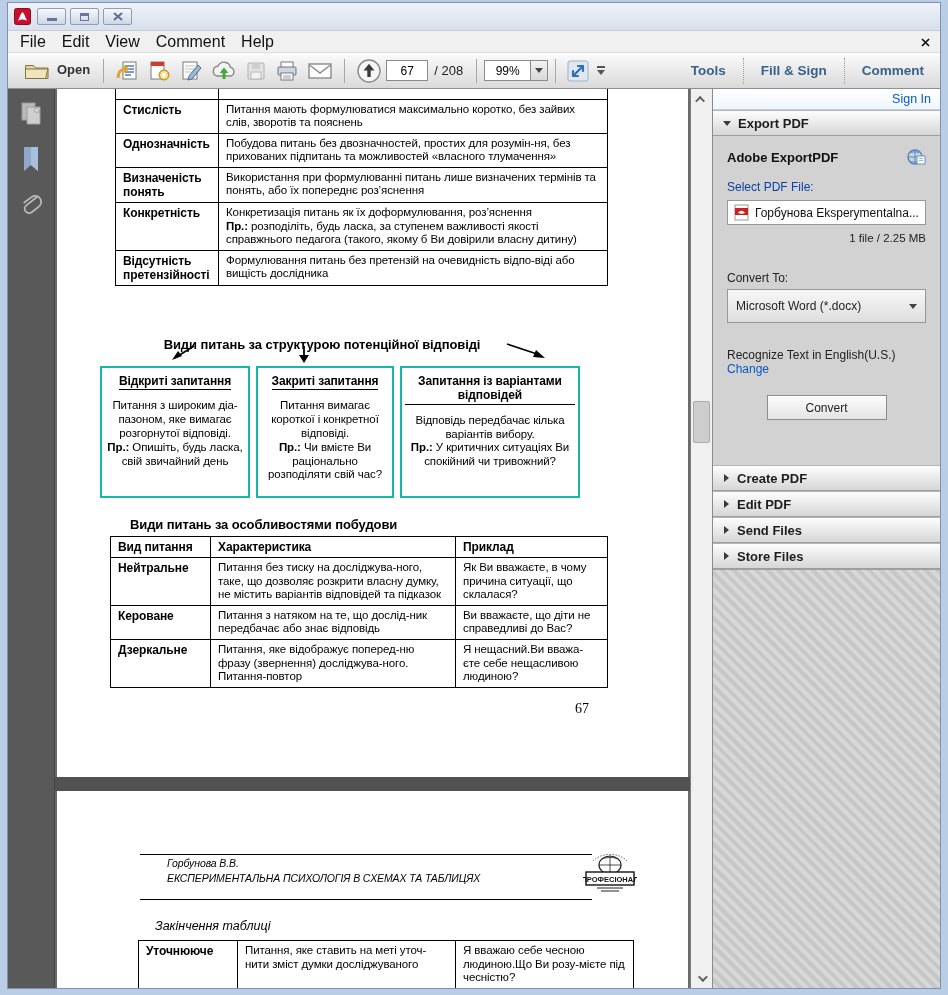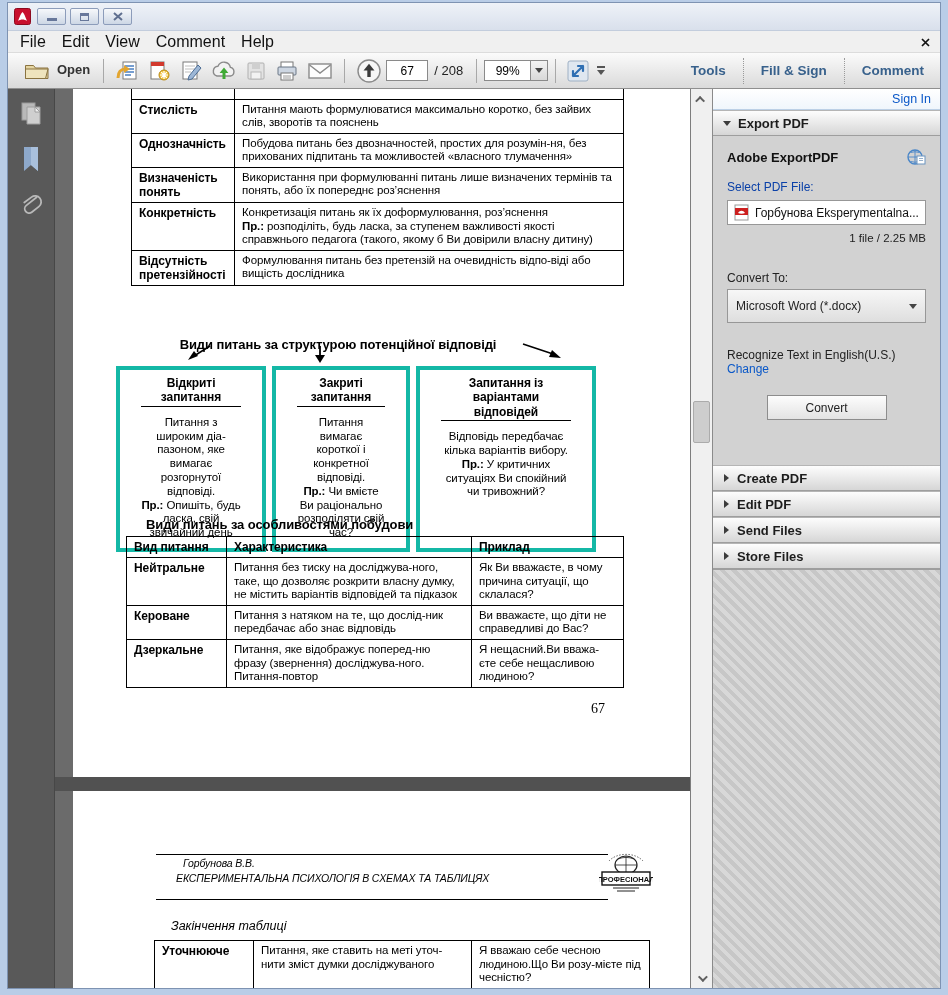"Стислість" .page { margin: 0 18px -> 0 2px }
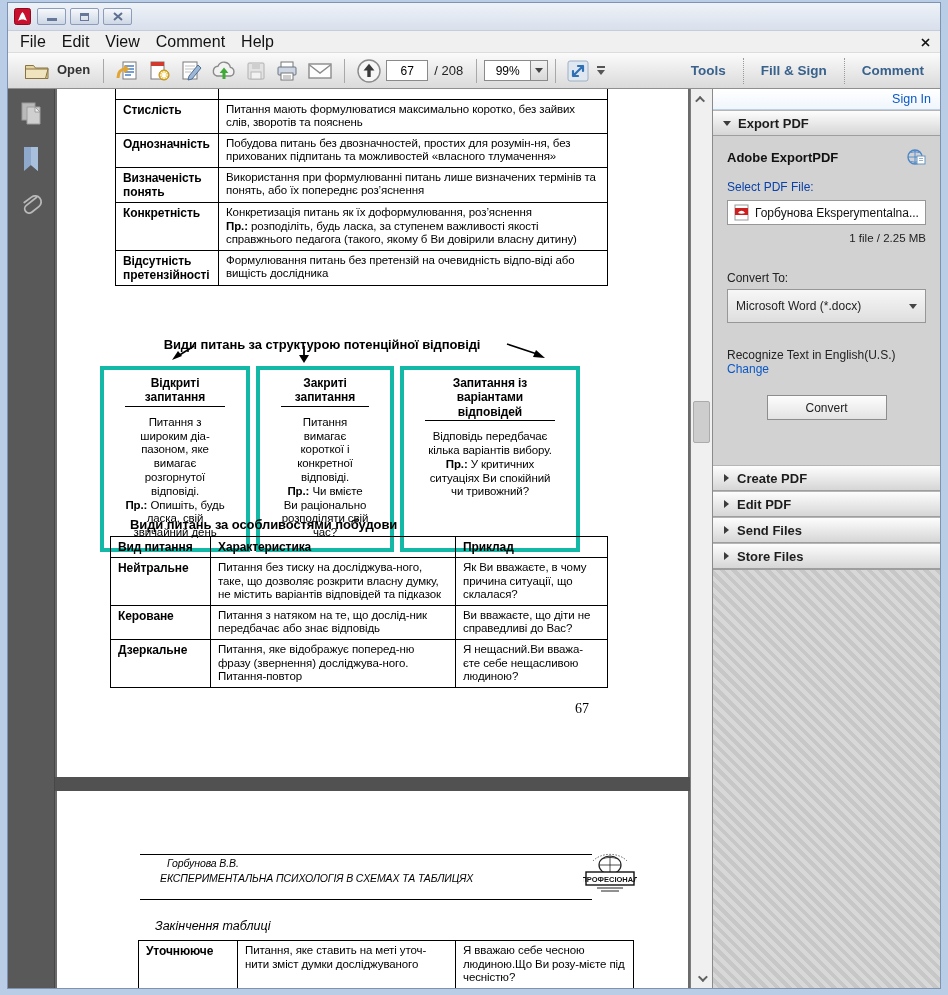"Відкриті запитання" .qbox { border: 4px solid #14b8a6 -> 2px solid #14b8a6; padding: 6px 21px 8px -> 6px 3px 8px }
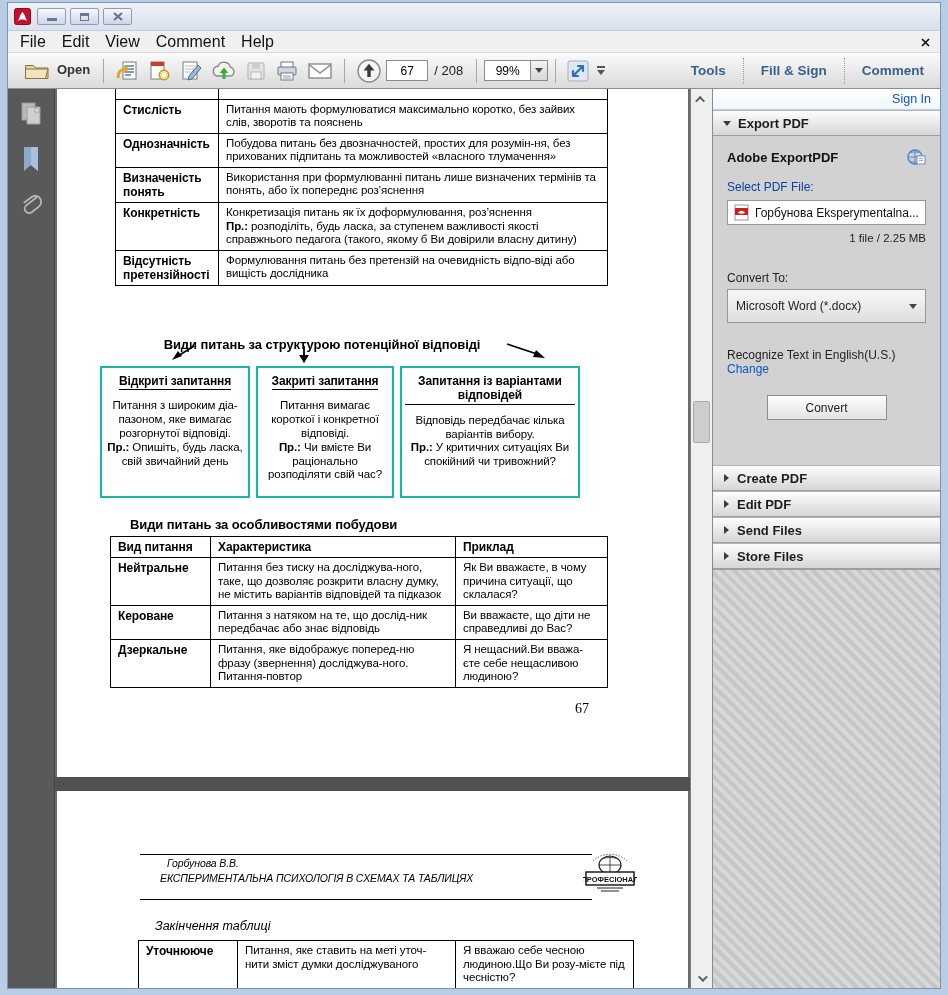"ЕКСПЕРИМЕНТАЛЬНА ПСИХОЛОГІЯ В СХЕМАХ ТА" .p2-title { left: 103px -> 110px }
